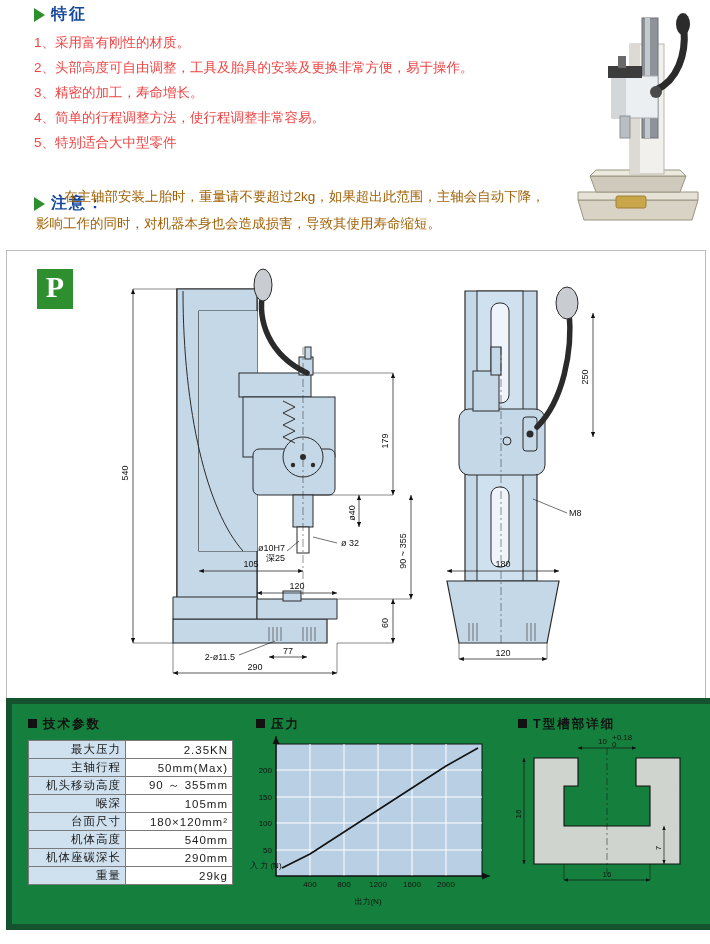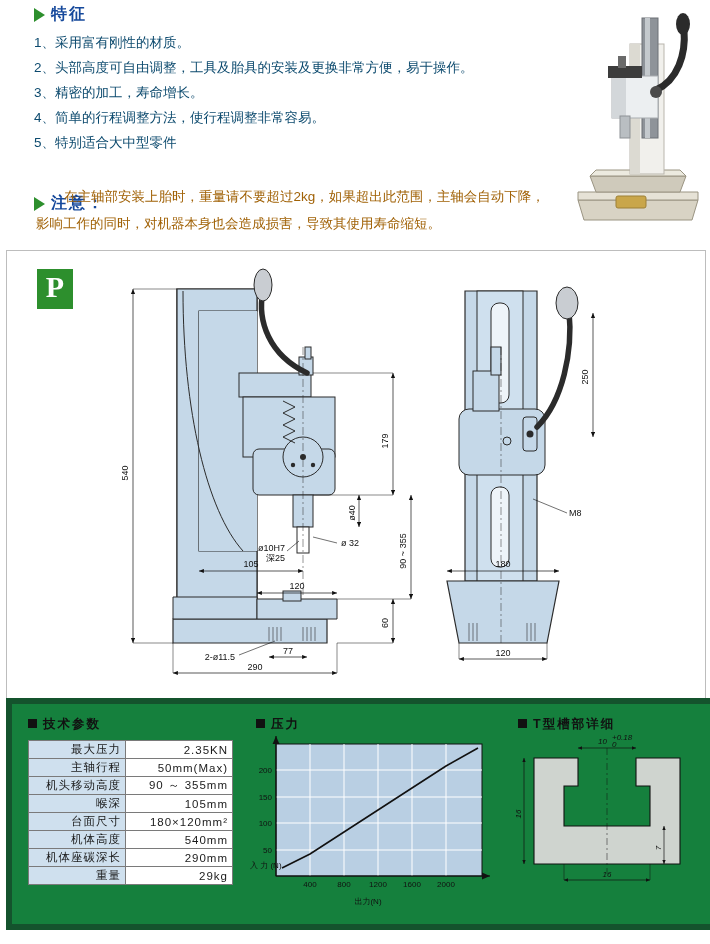"1、采用富有刚性的材质。" .feat-list { color: #0c4a6e -> #ef4444 }
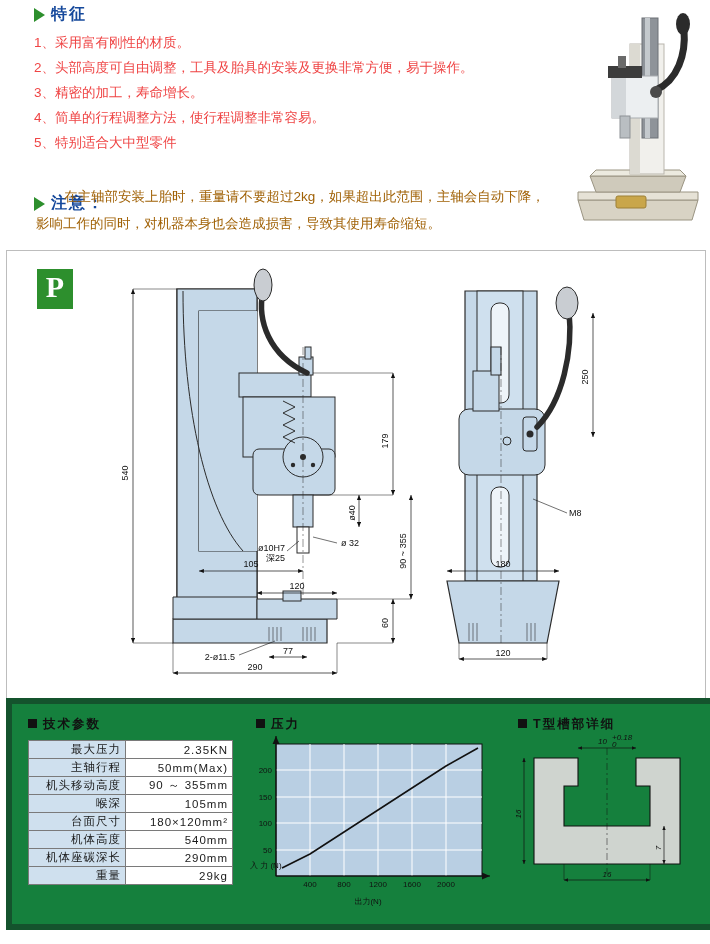"10" .tslot-box { font-style: italic -> none }
